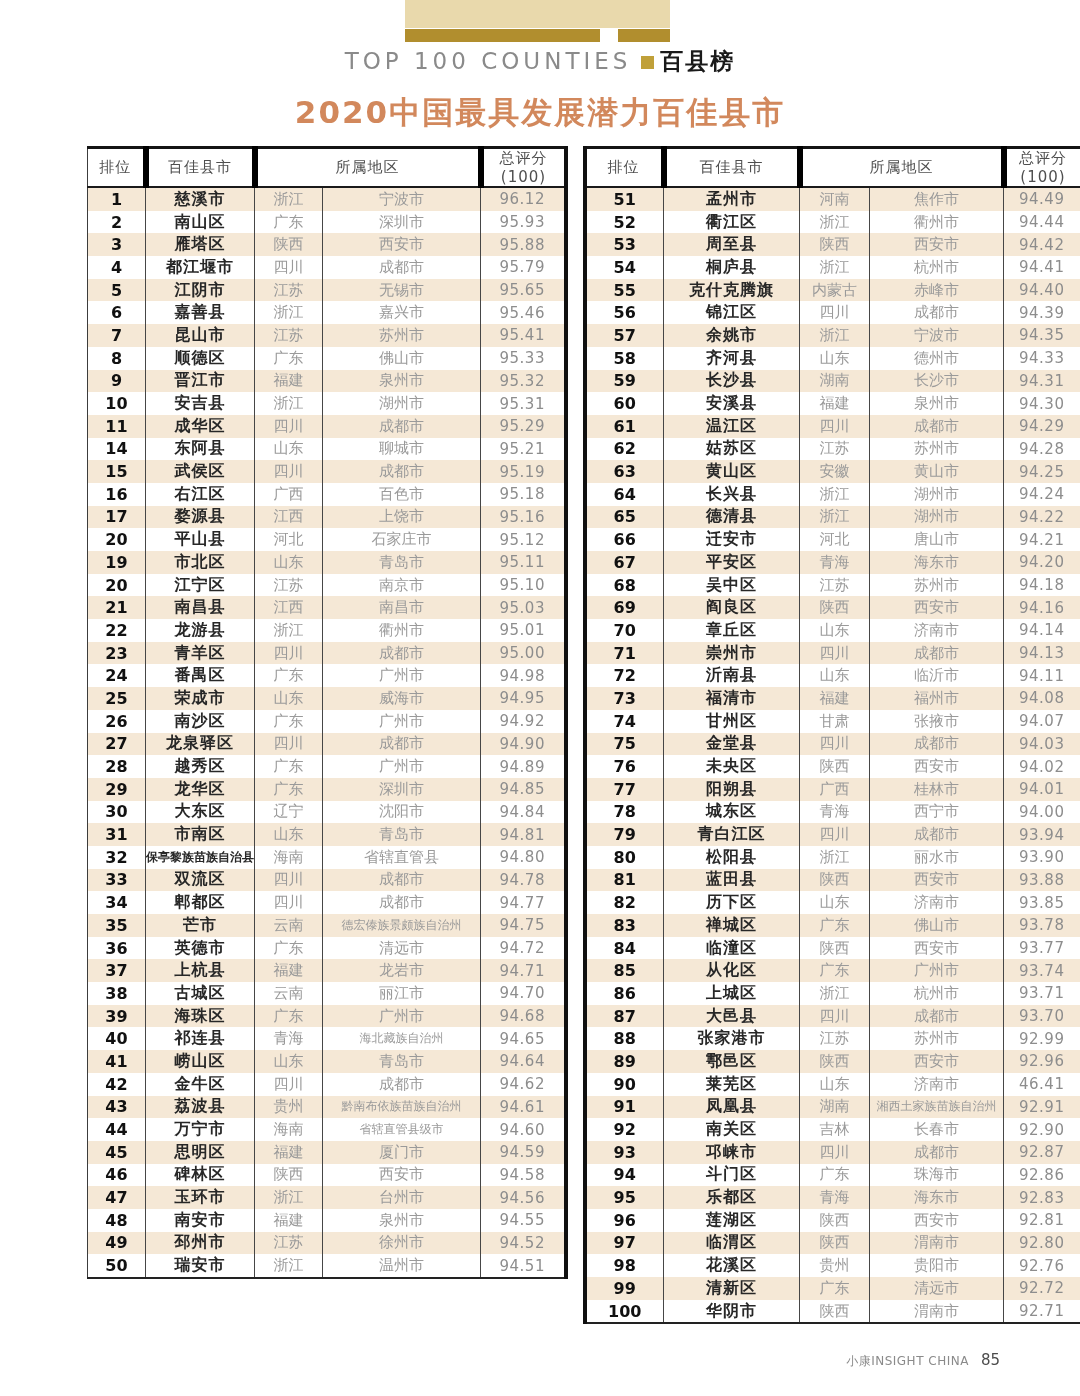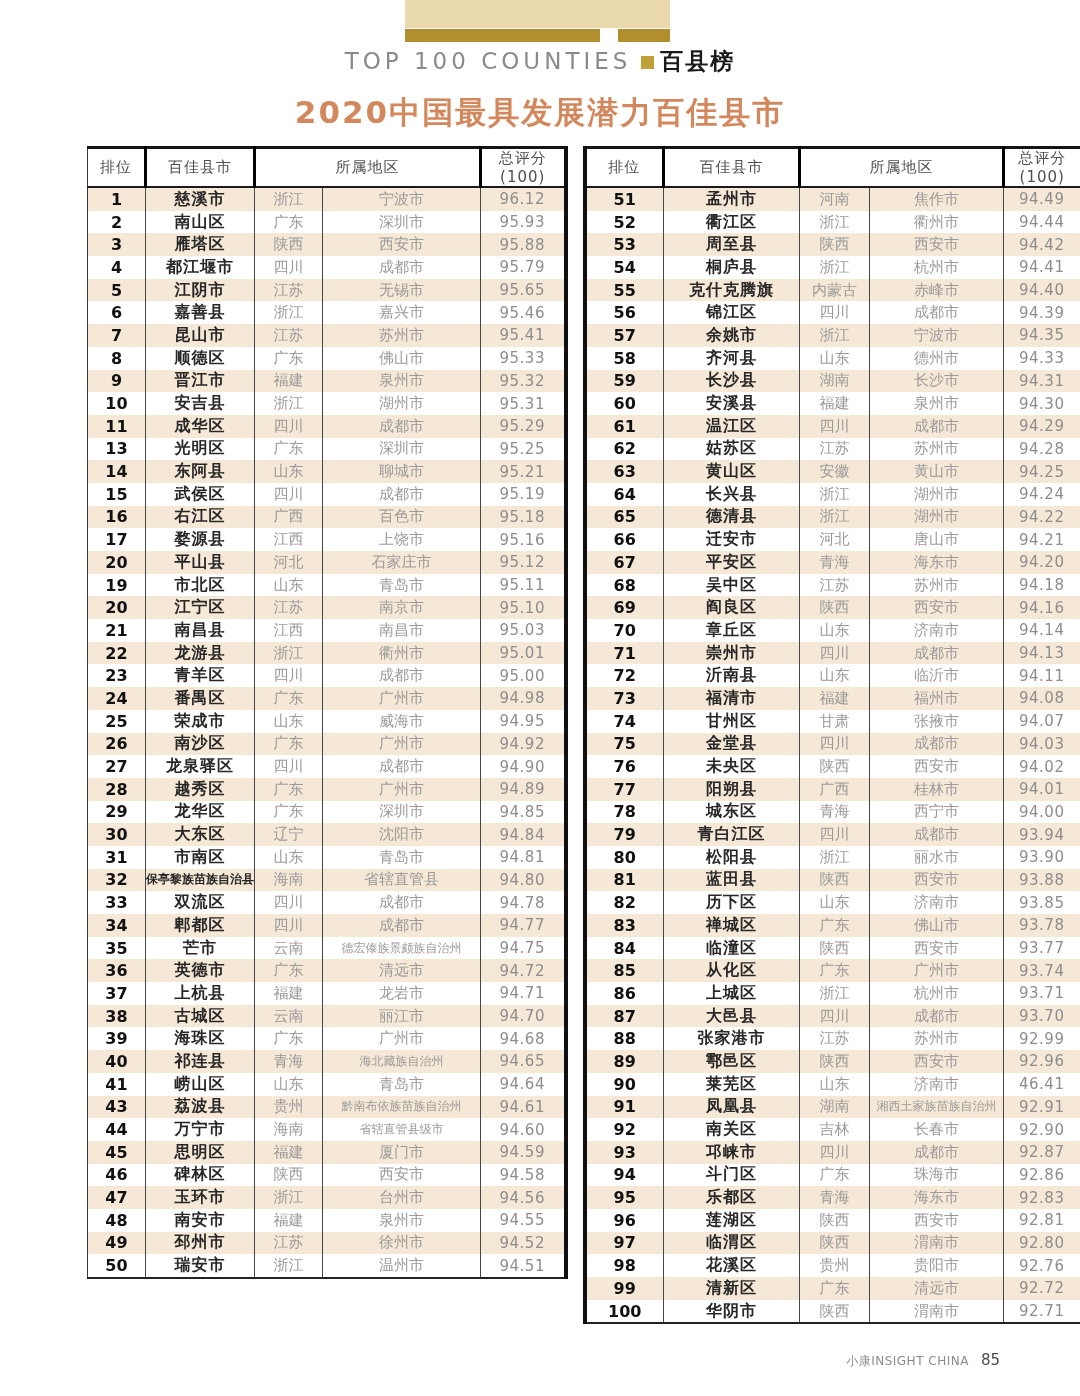"百佳县市" .rank-table th + th { border-left: 3px solid #000000 -> 6px solid #000000 }
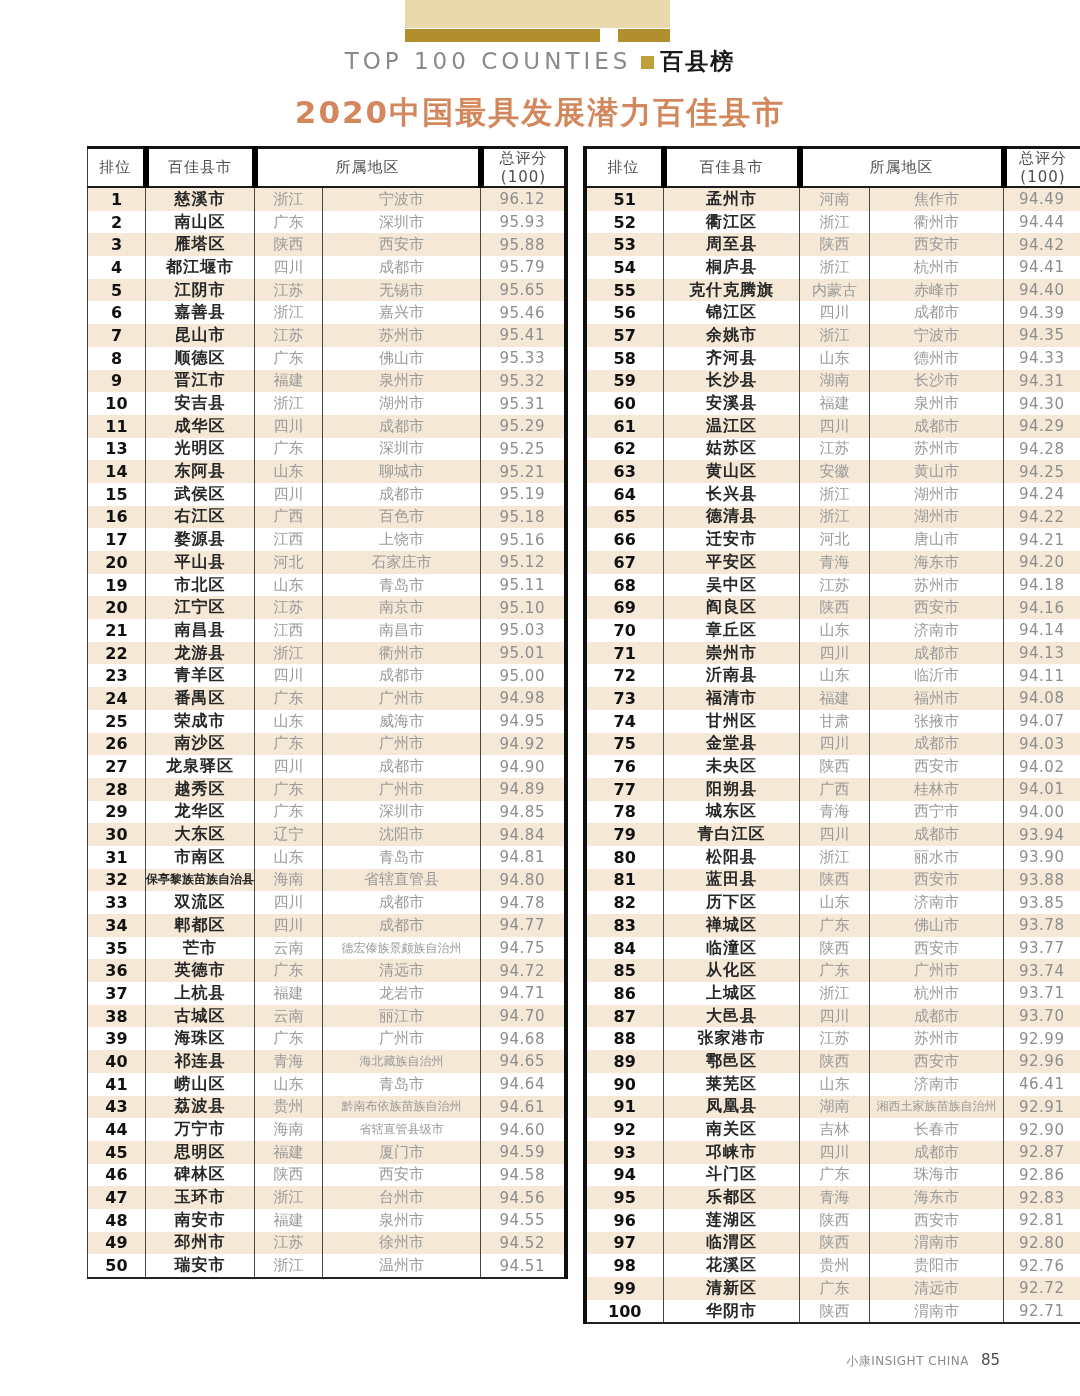"13" tr { html: <tr> <td>13</td> <td>光明区</td> <td>广东</td> <td>深圳市</td> <td>95.25</td> </tr> -> none }
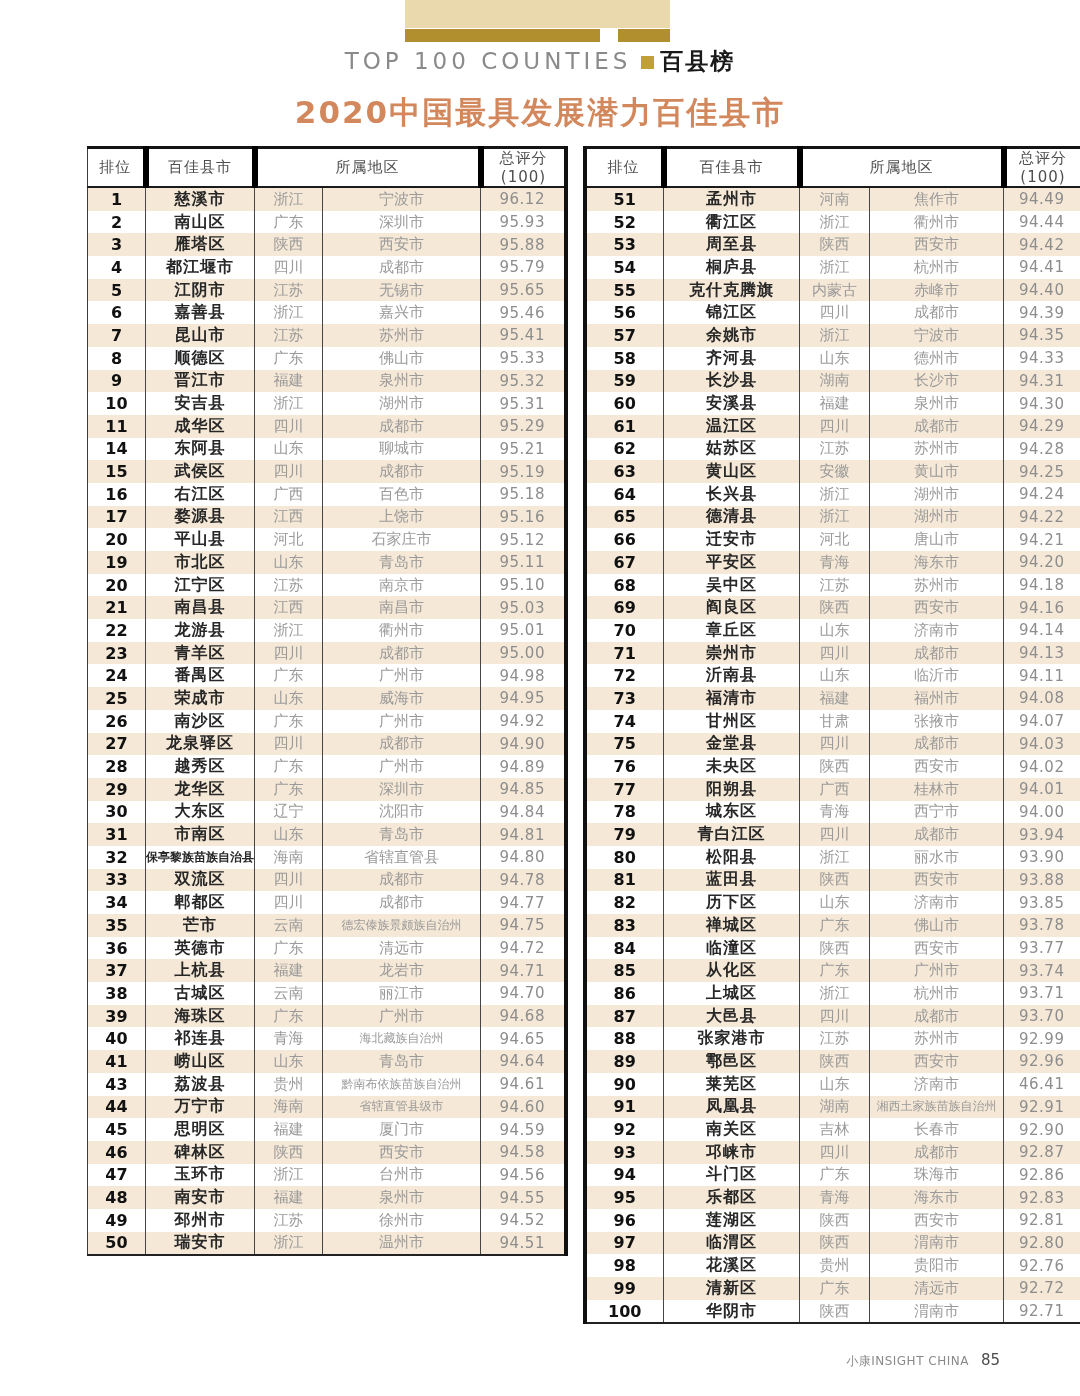"42" tr { html: none -> <tr> <td>42</td> <td>金牛区</td> <td>四川</td> <td>成都市</td> <td>94.62</td> </tr> }
